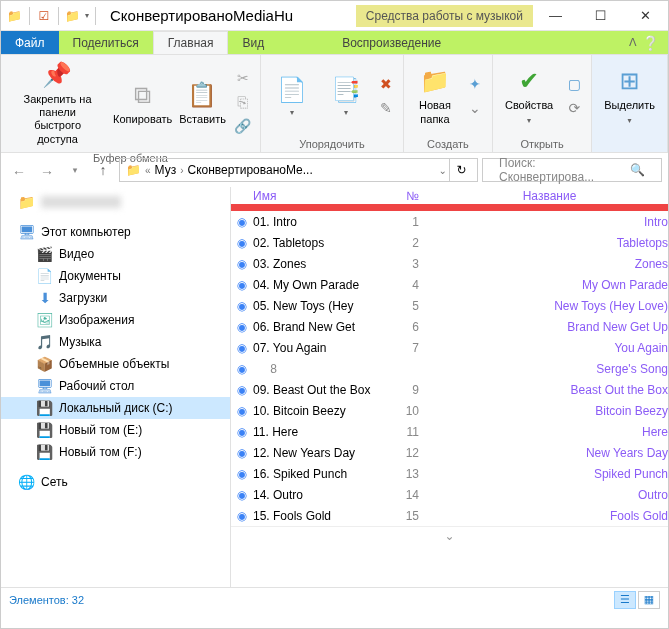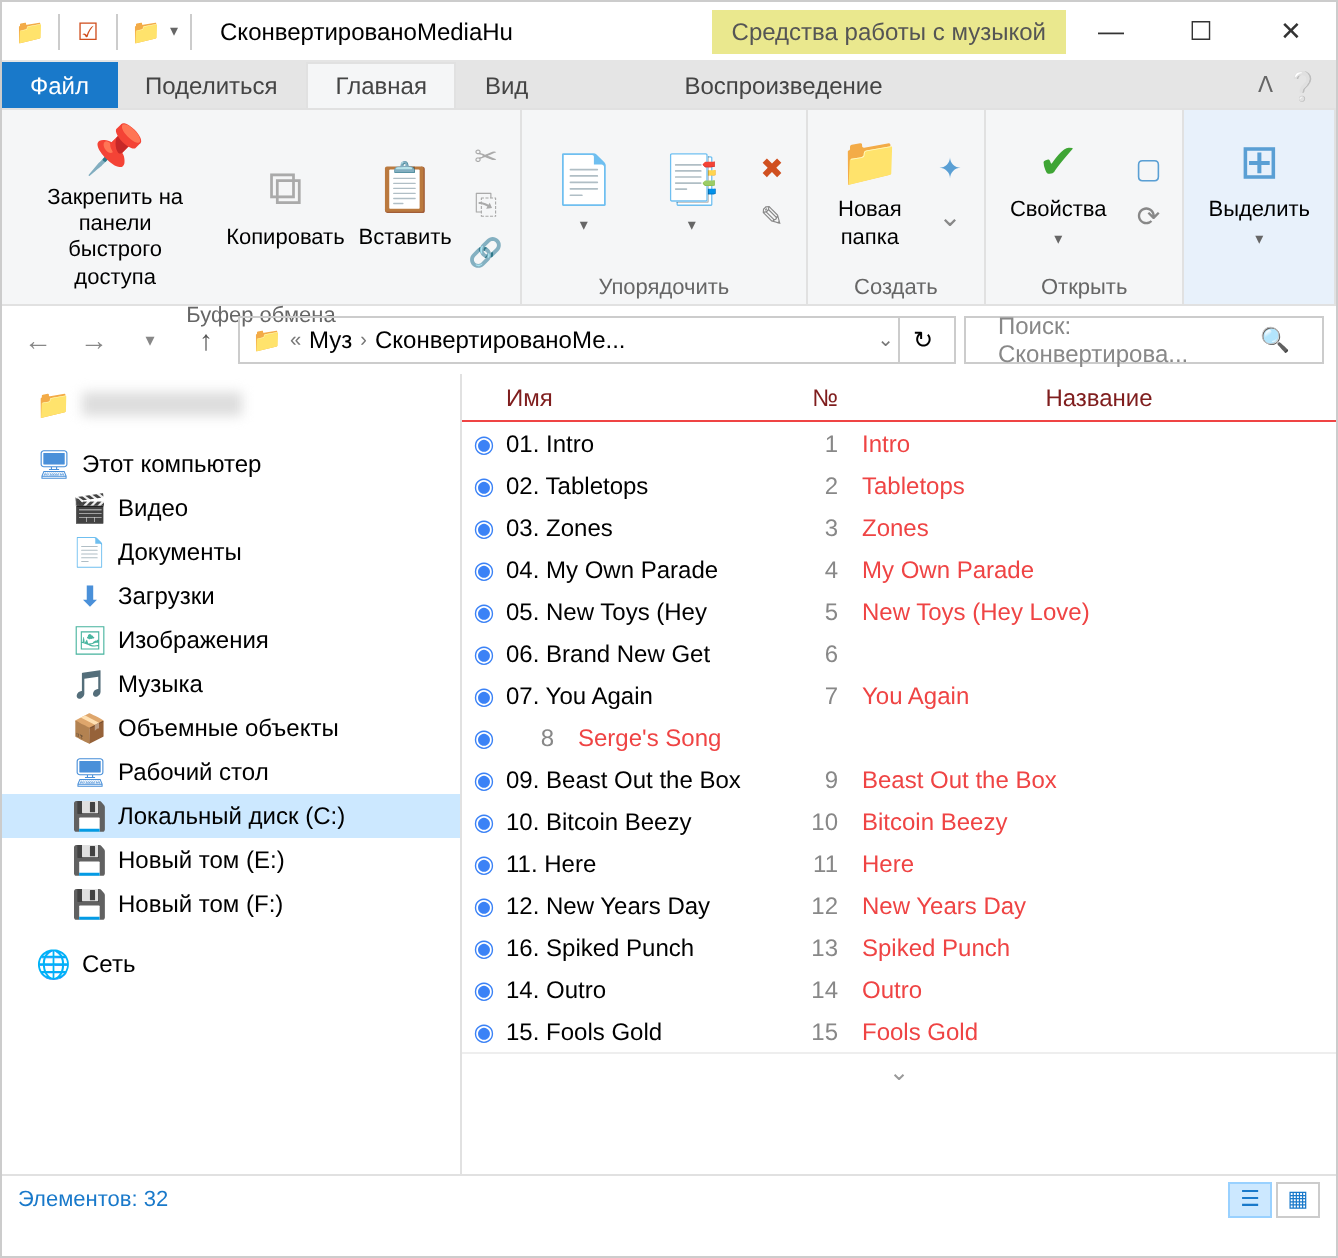"СконвертированоMediaHu" .titlebar-title { font-size: 12px -> 15px }
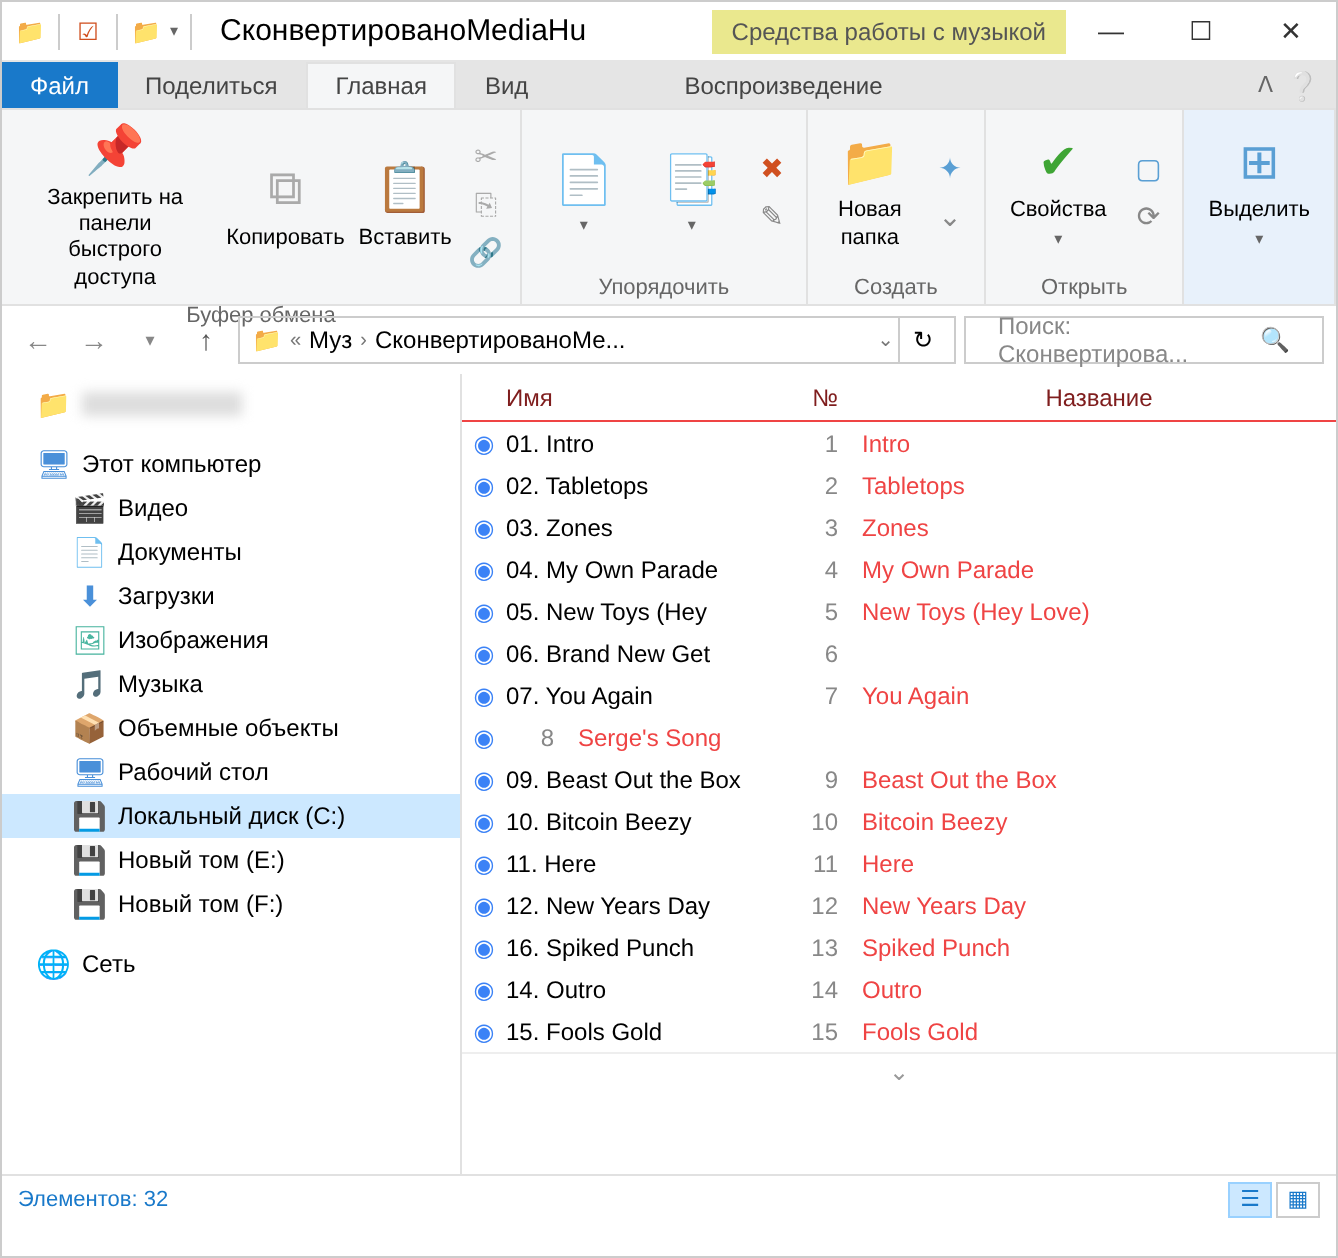"Файл" .tabs { background: #e5e5e5 -> #bef264 }
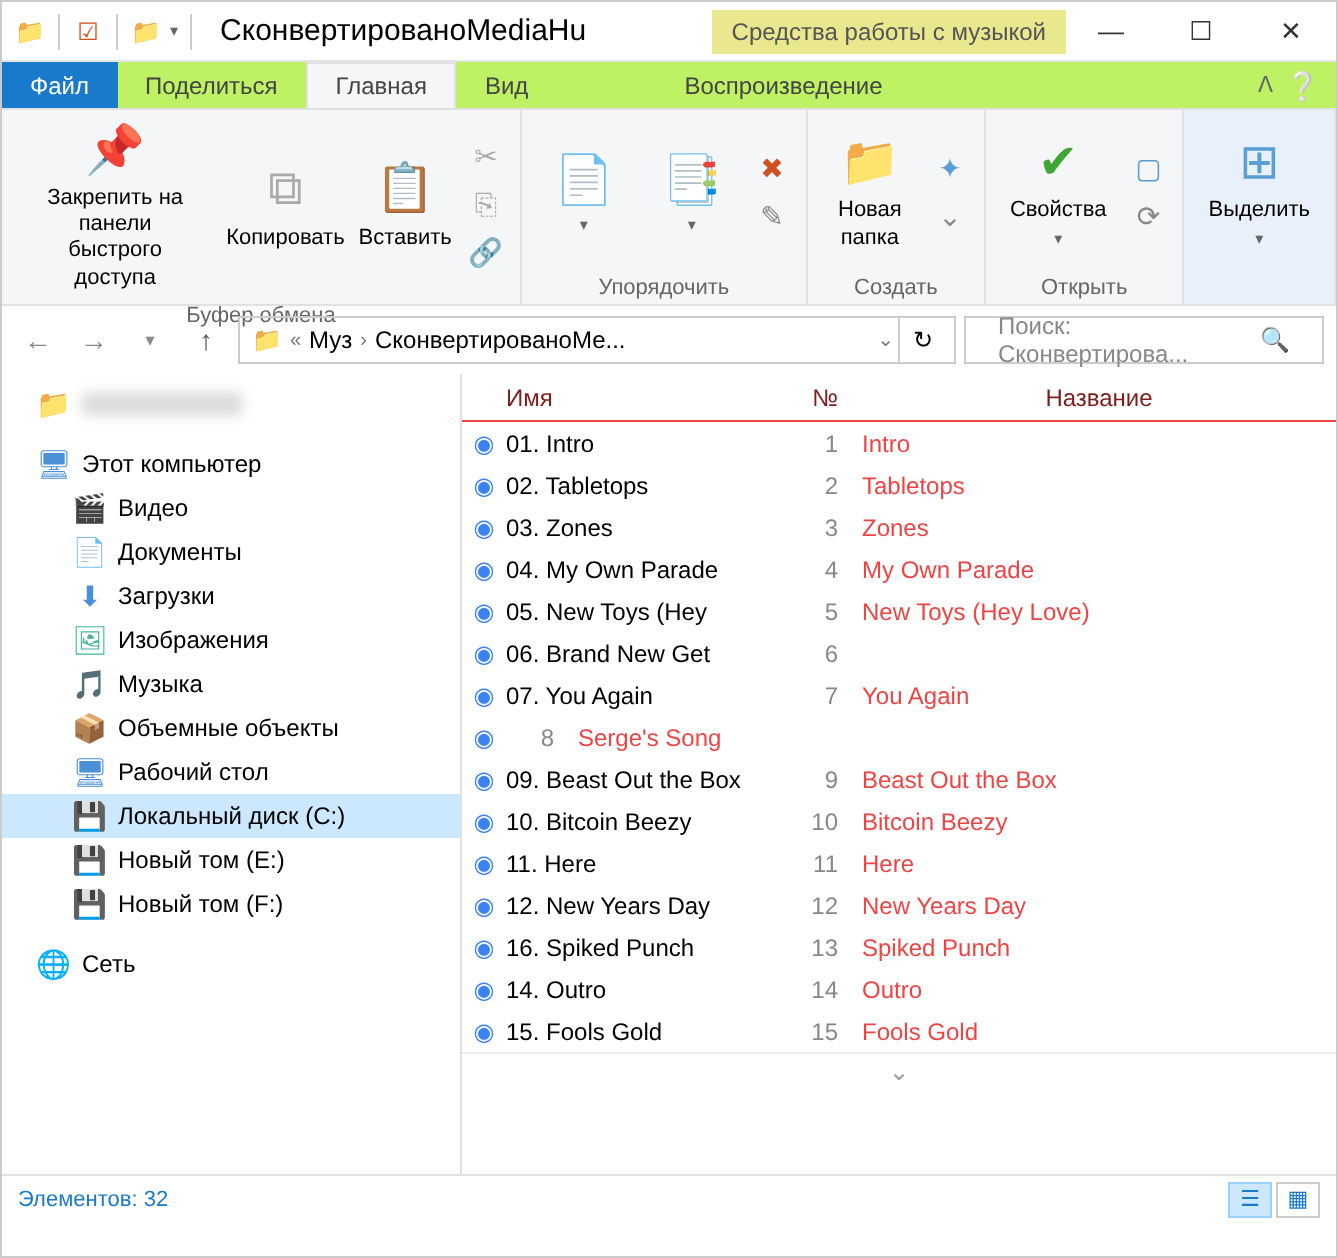"Имя" .columns { border-bottom: 1px solid #ef4444 -> 7px solid #ef4444; color: #7f1d1d -> #8b5cf6 }
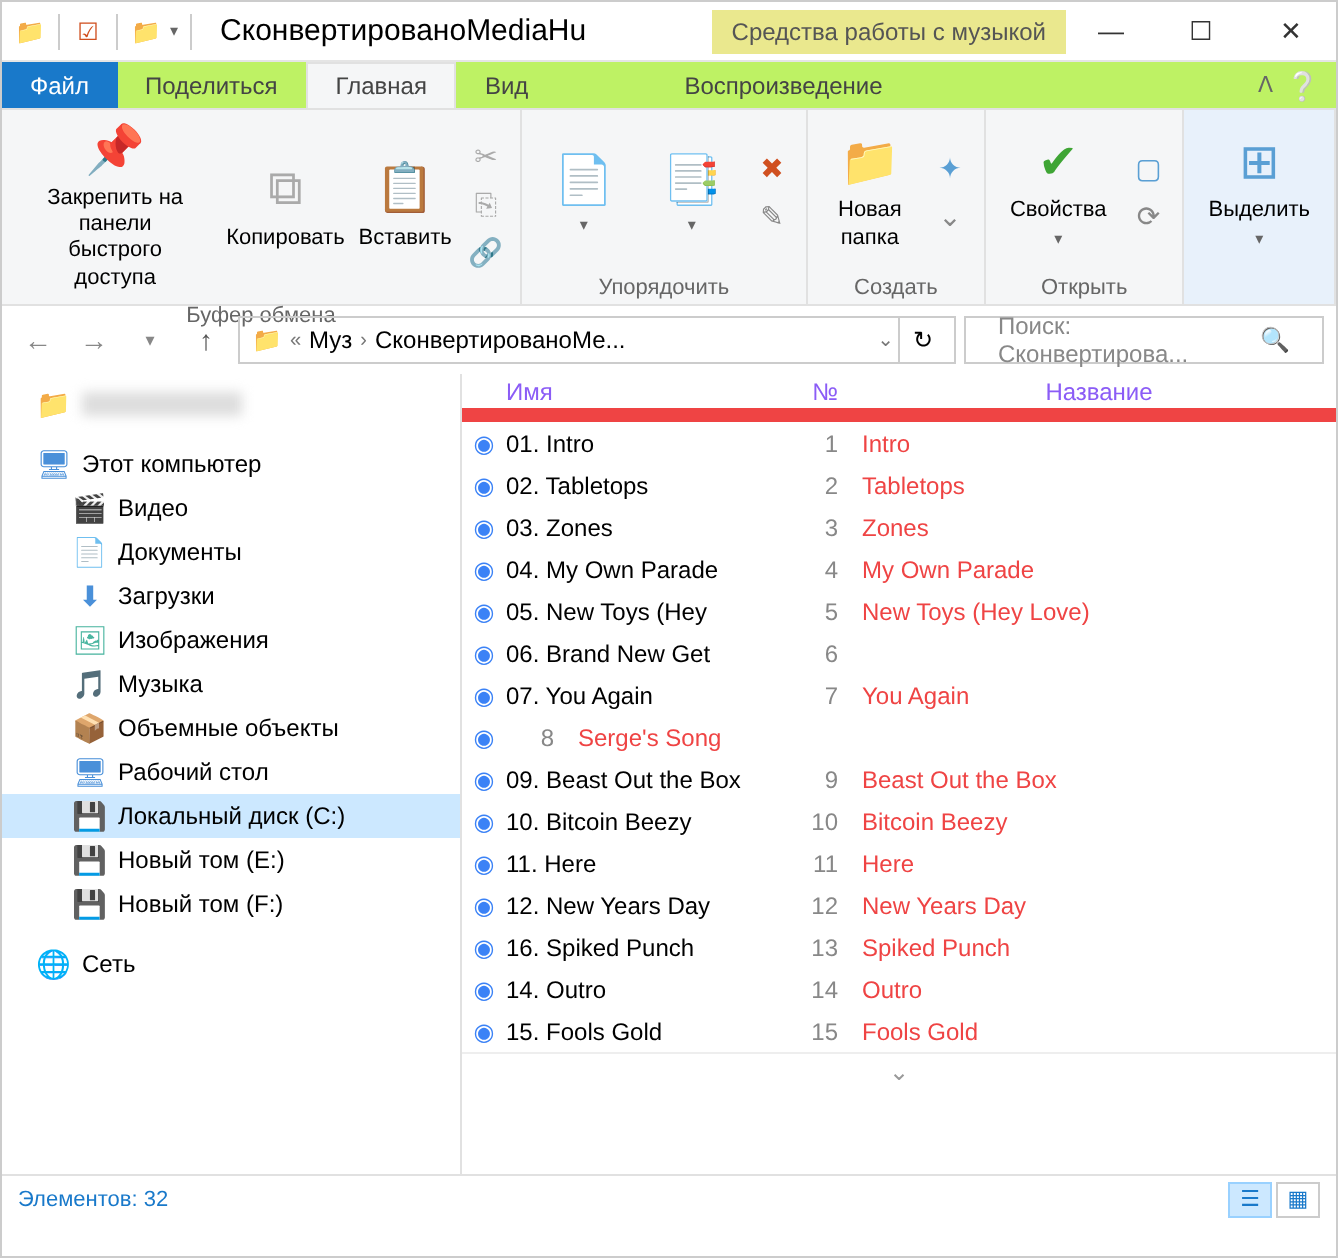"Intro" .row .cell-title { color: #ef4444 -> #8b5cf6; text-align: none -> right }
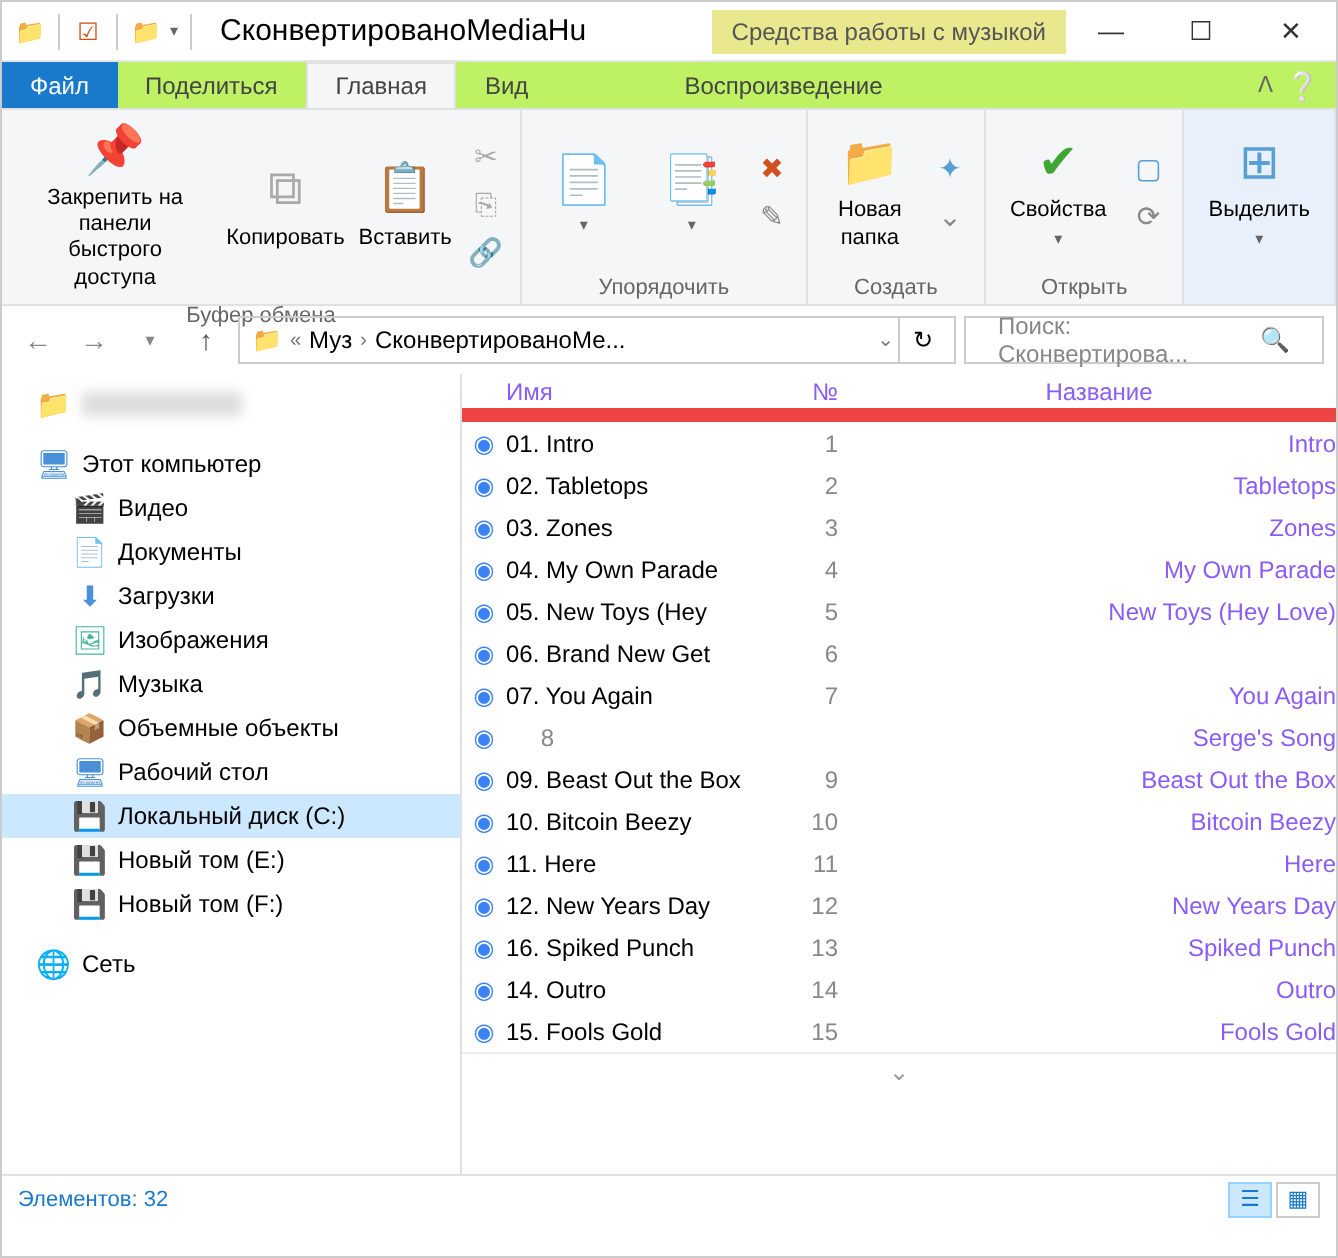"Brand New Get Up" span.cell-title { html: none -> <span>Brand New Get Up</span> }
